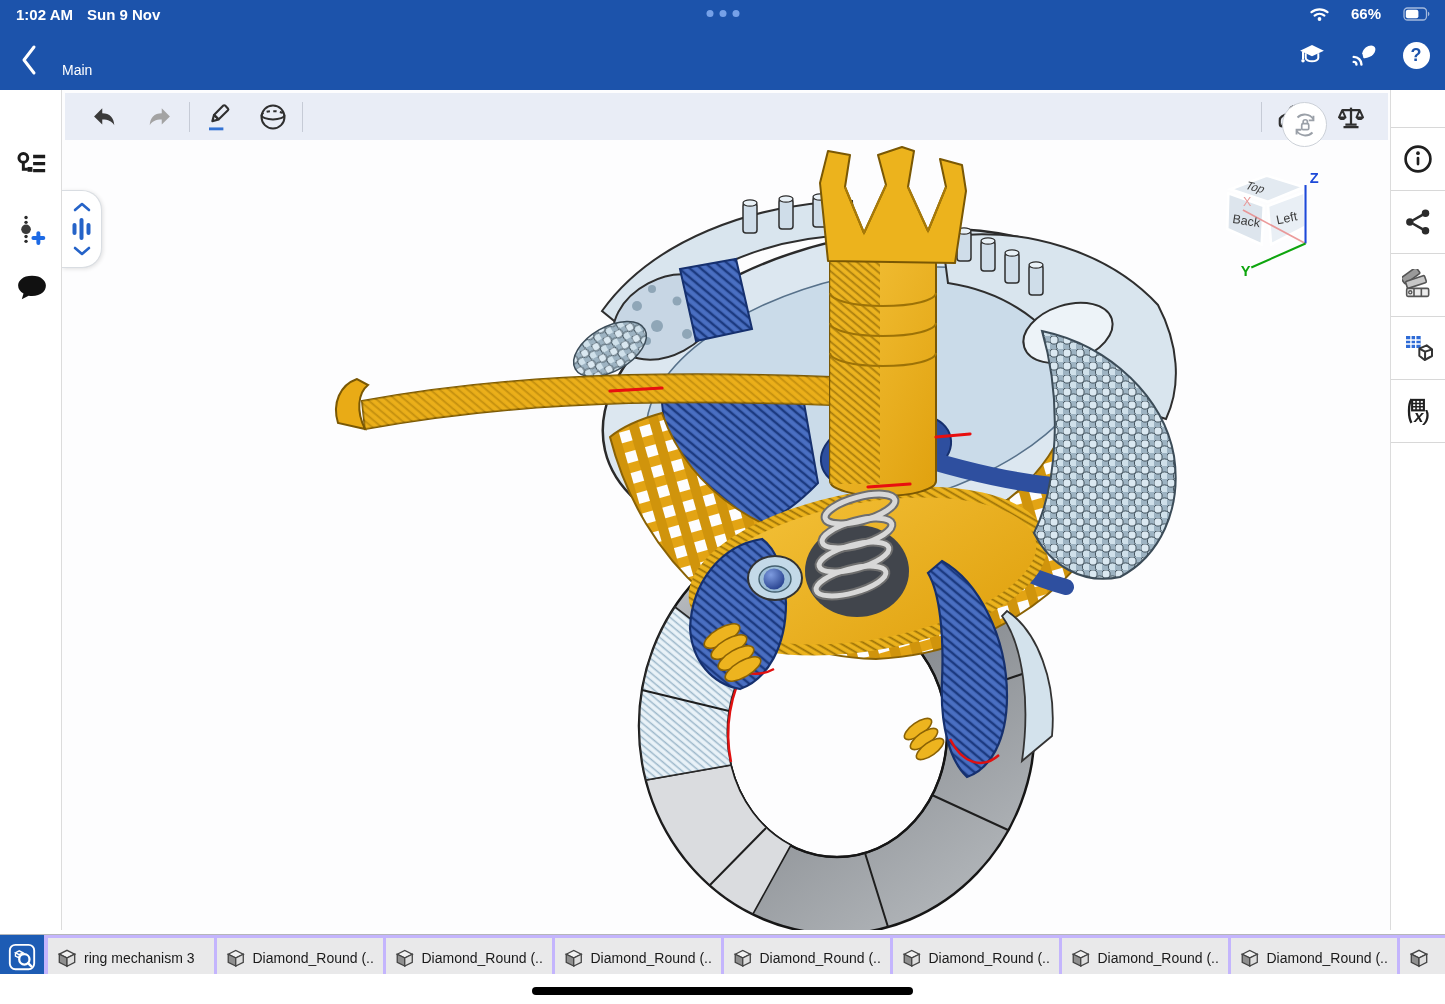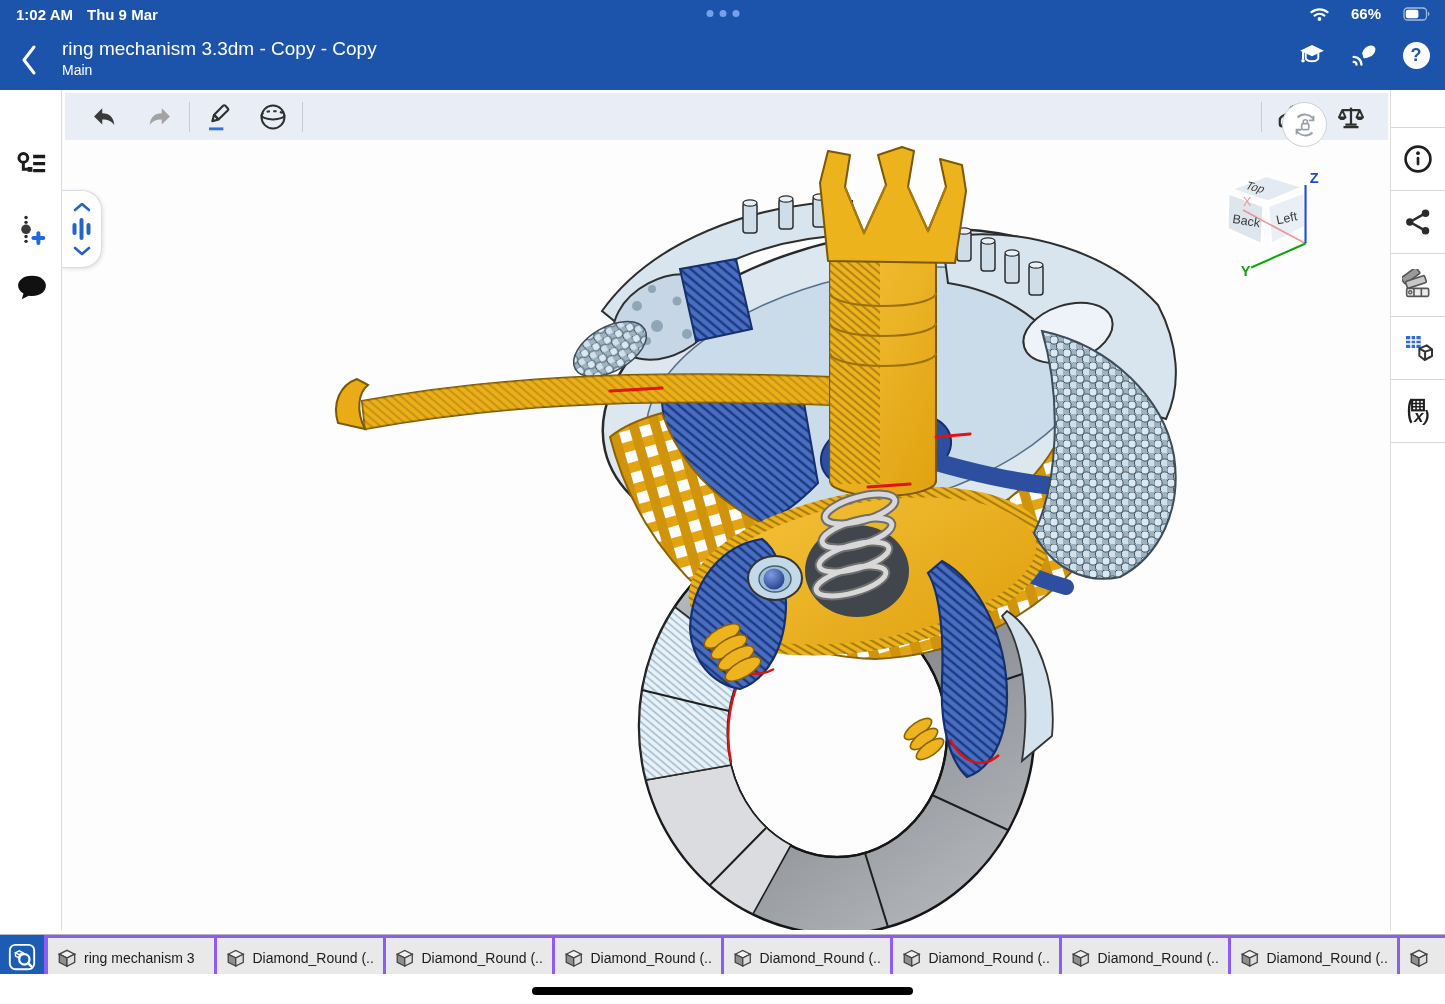"Thu 9 Mar" span { text: Thu 9 Mar -> Sun 9 Nov }
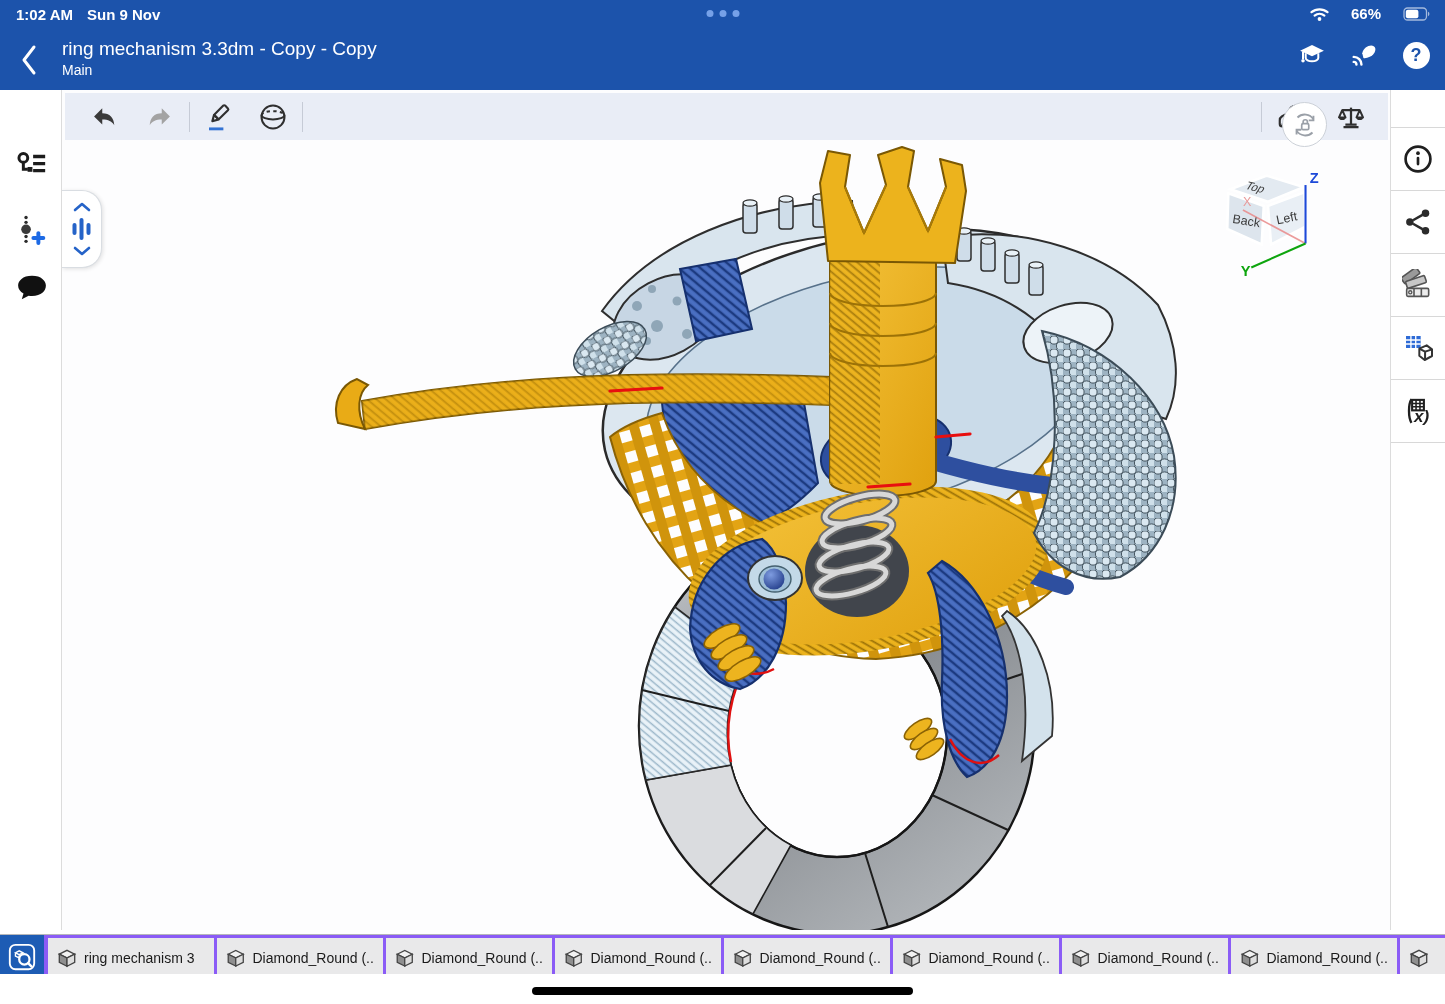"ring mechanism 3.3dm - Copy" div.doc-title { html: <div>ring mechanism 3.3dm - Copy - Copy</div> -> none }
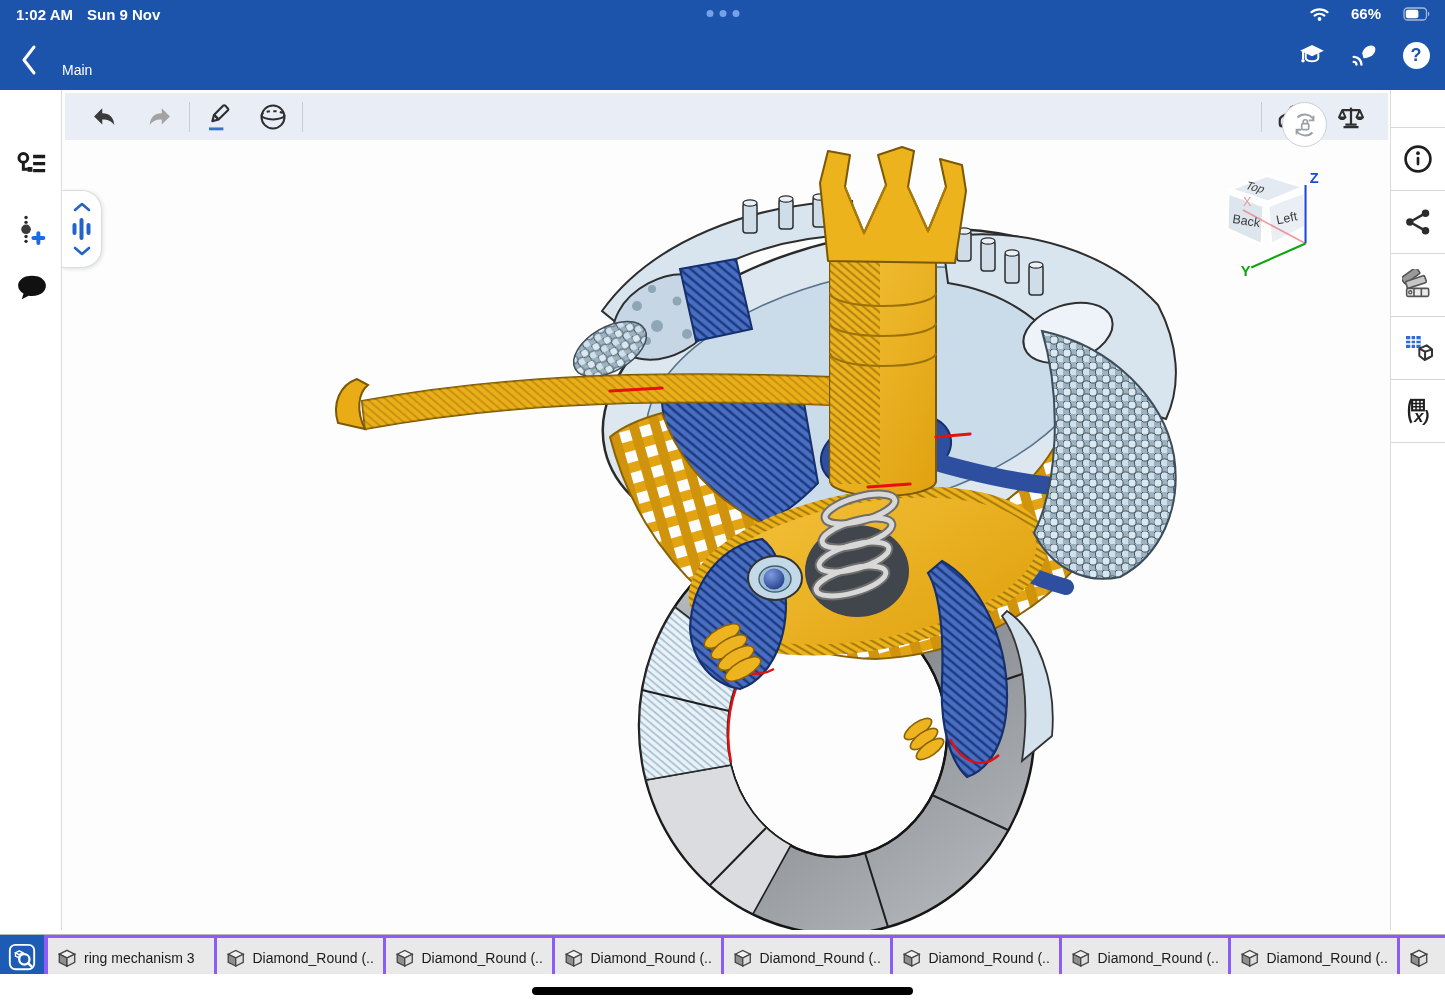"ring mechanism 3" .bottom-bar { background: #8b5cf6 -> #c4b5fd }
